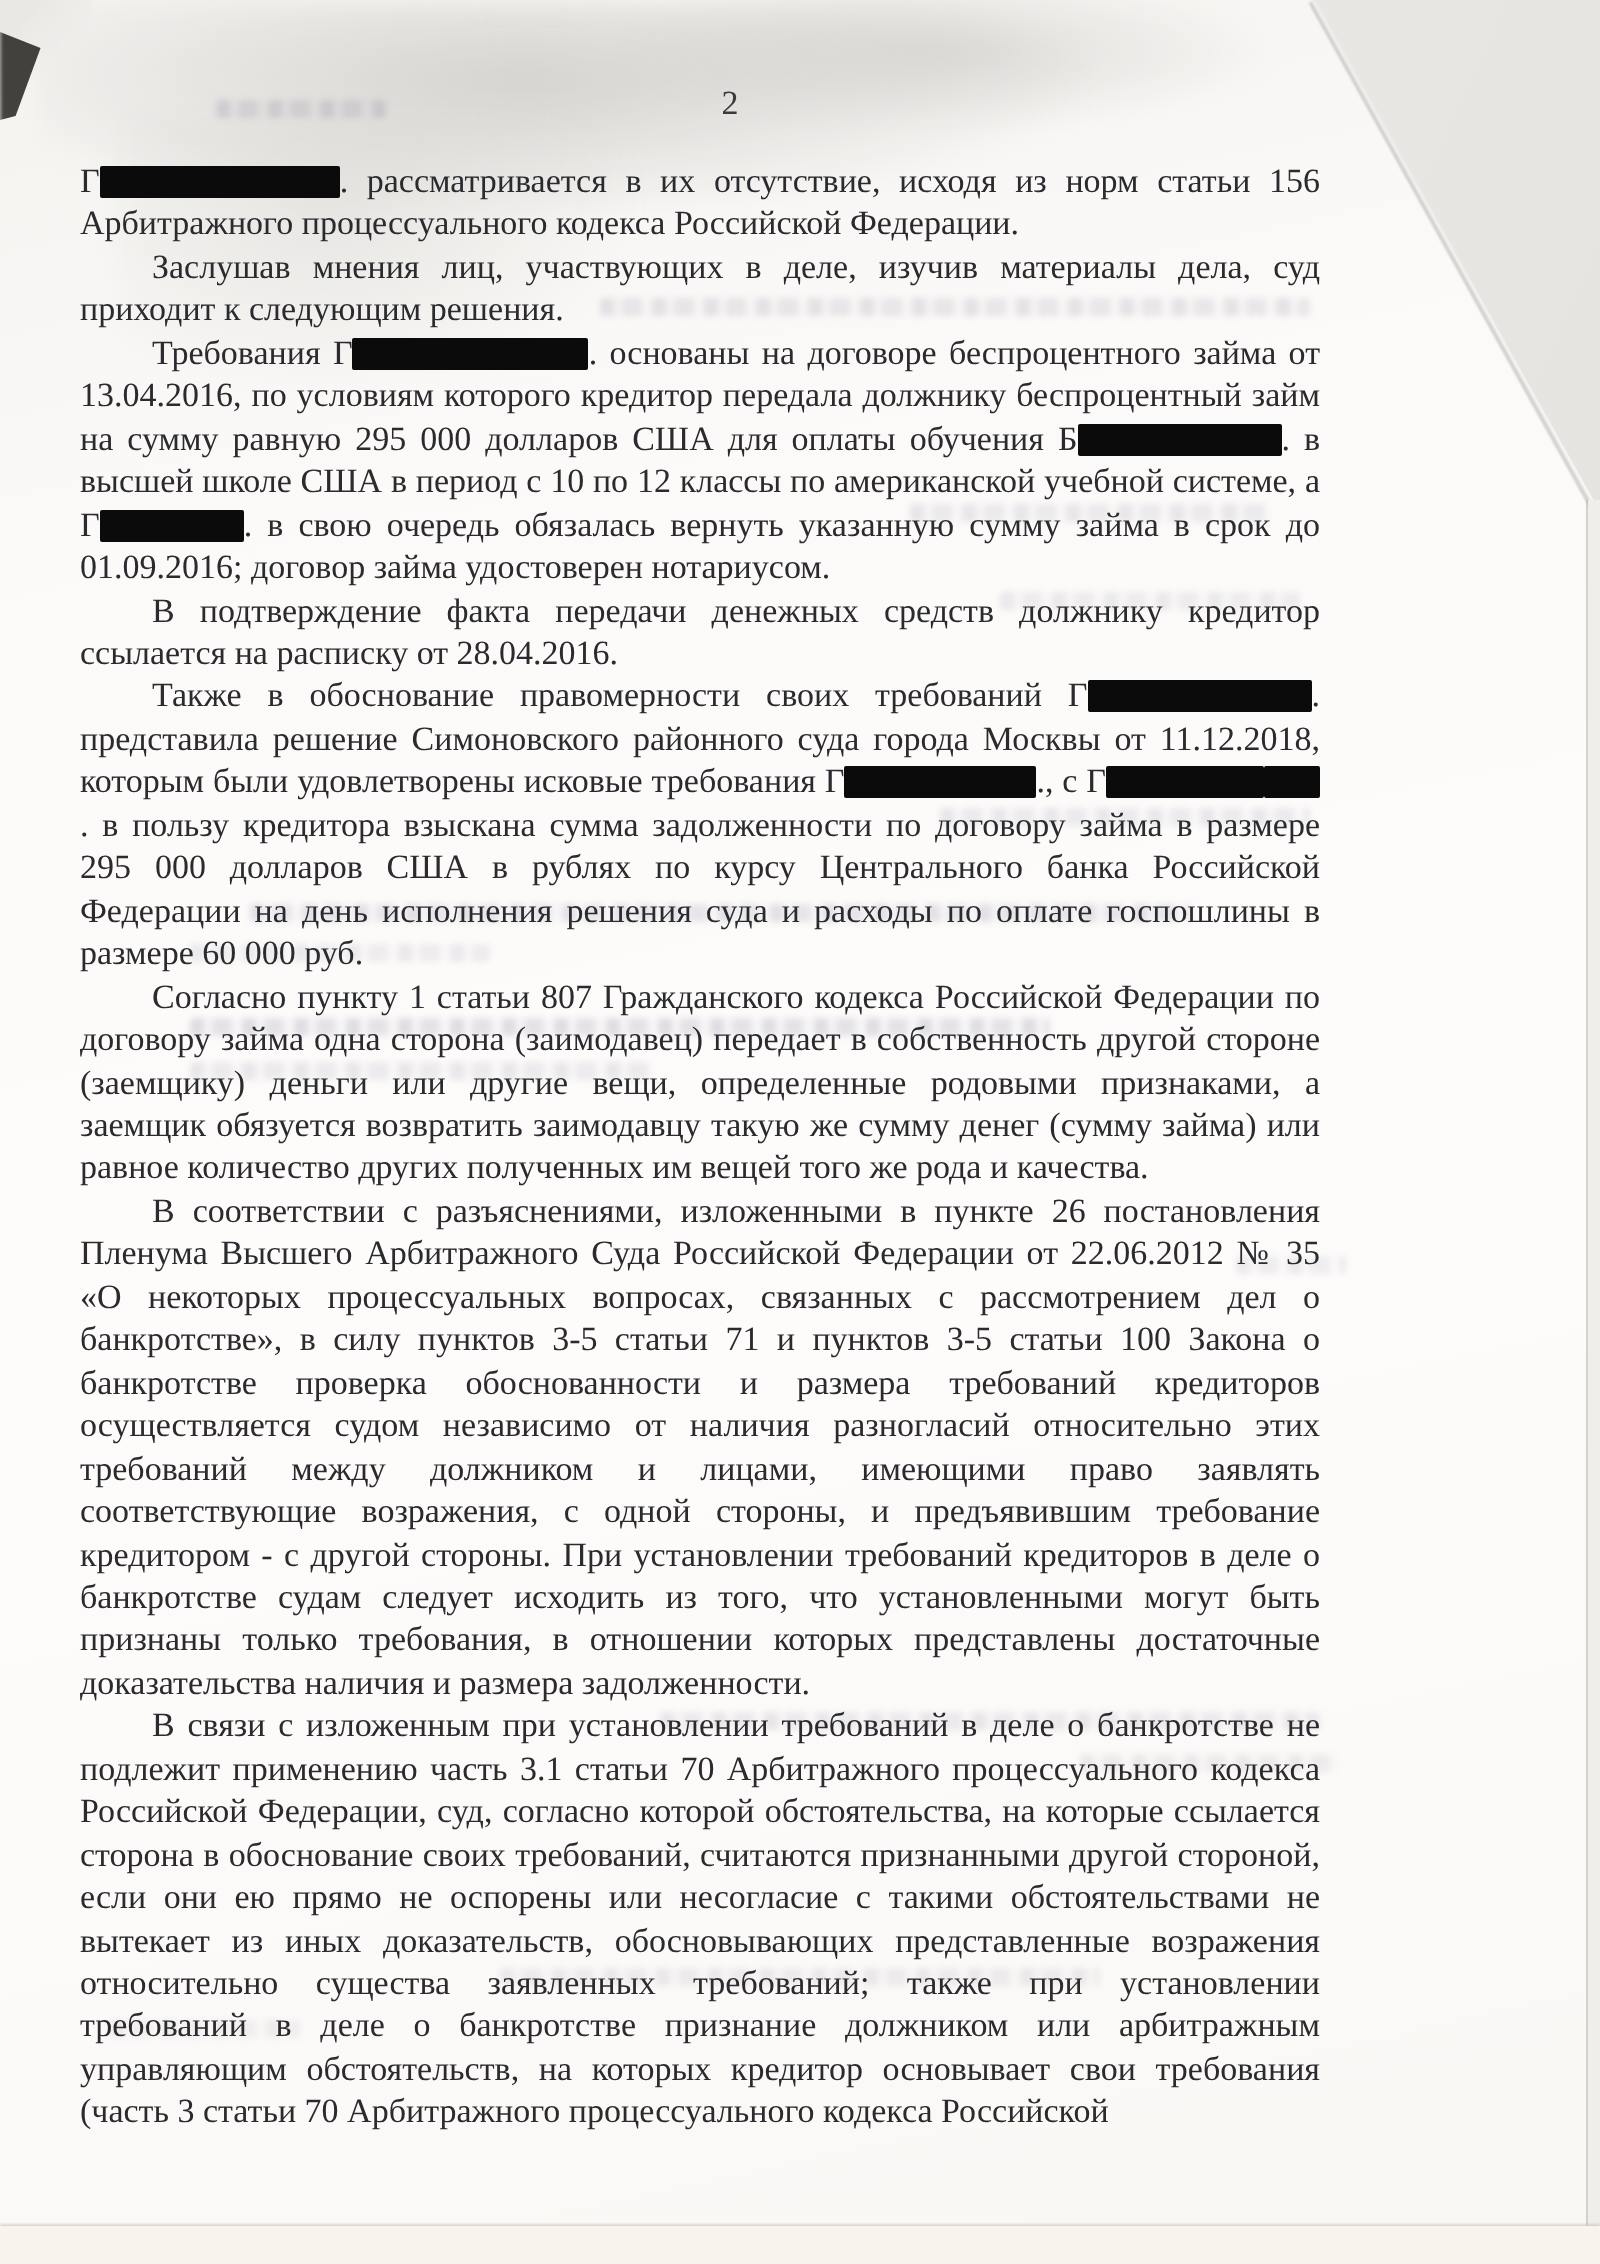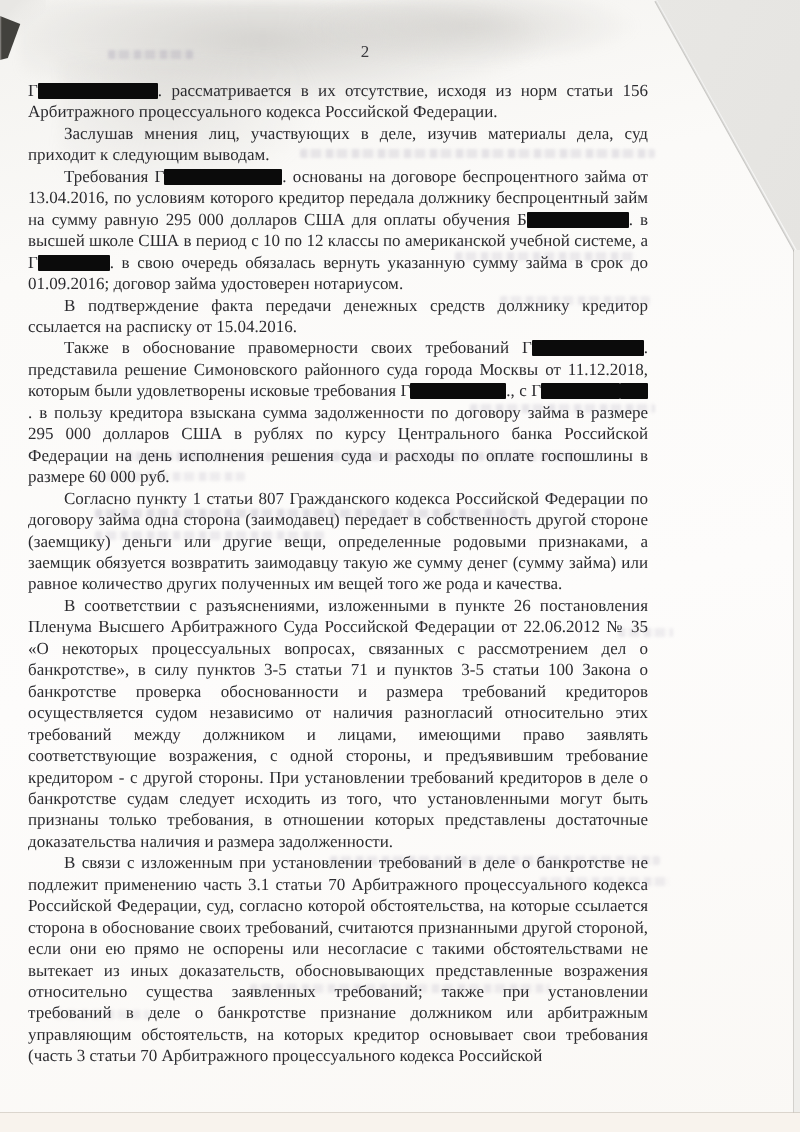"Г . рассматривается в их" .doc-body { left: 28px -> 40px }
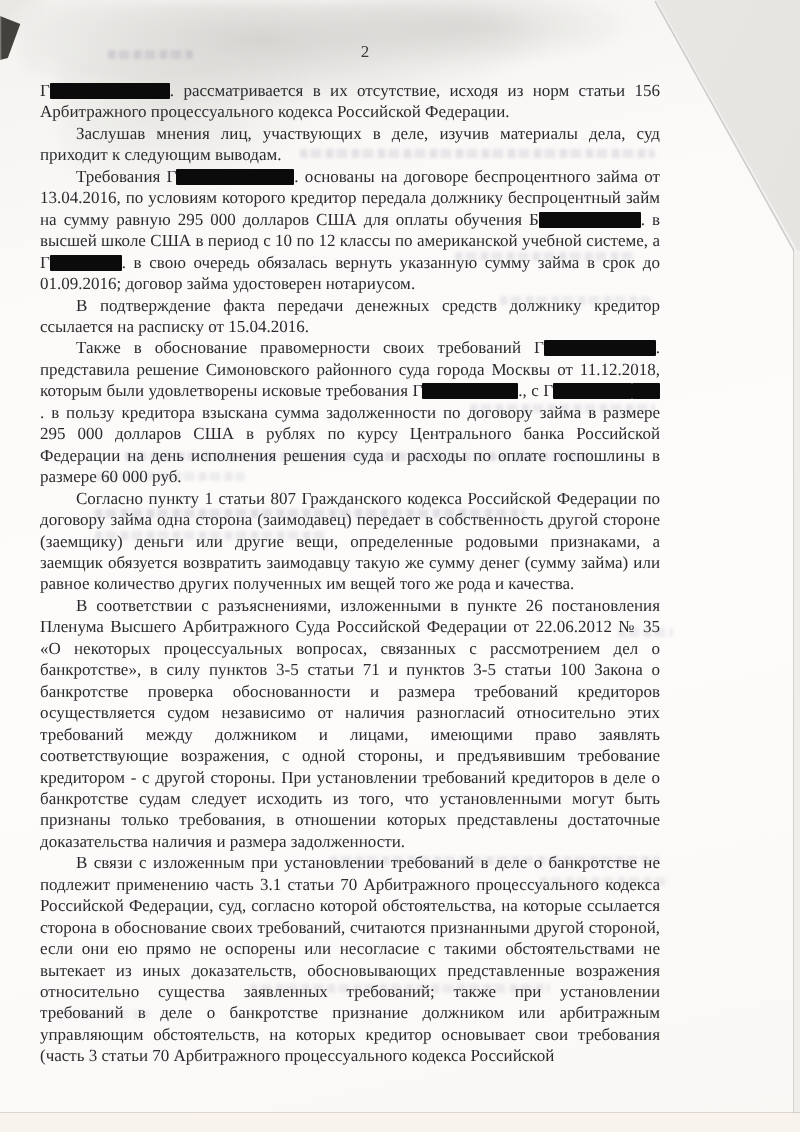"Заслушав мнения лиц, участвующих в" p.indent { text: выводам -> решения }
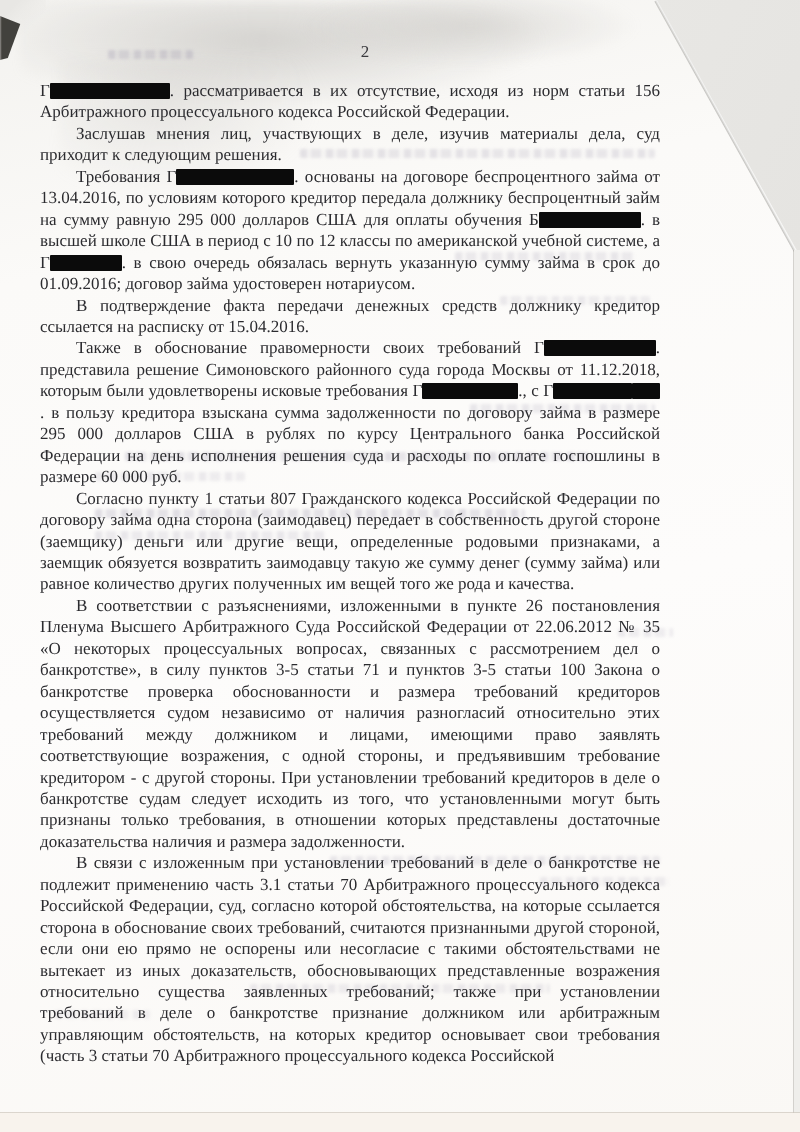"В подтверждение факта передачи денежных" p.indent { text: 15.04.2016 -> 28.04.2016 }
